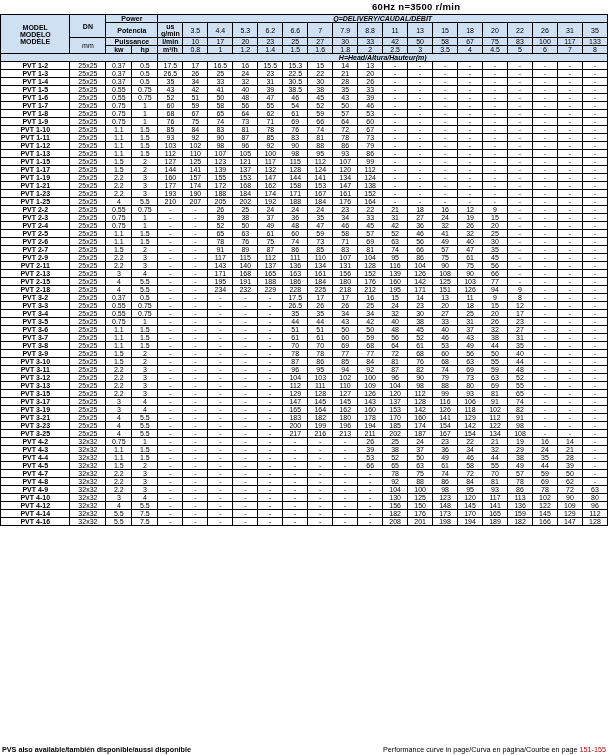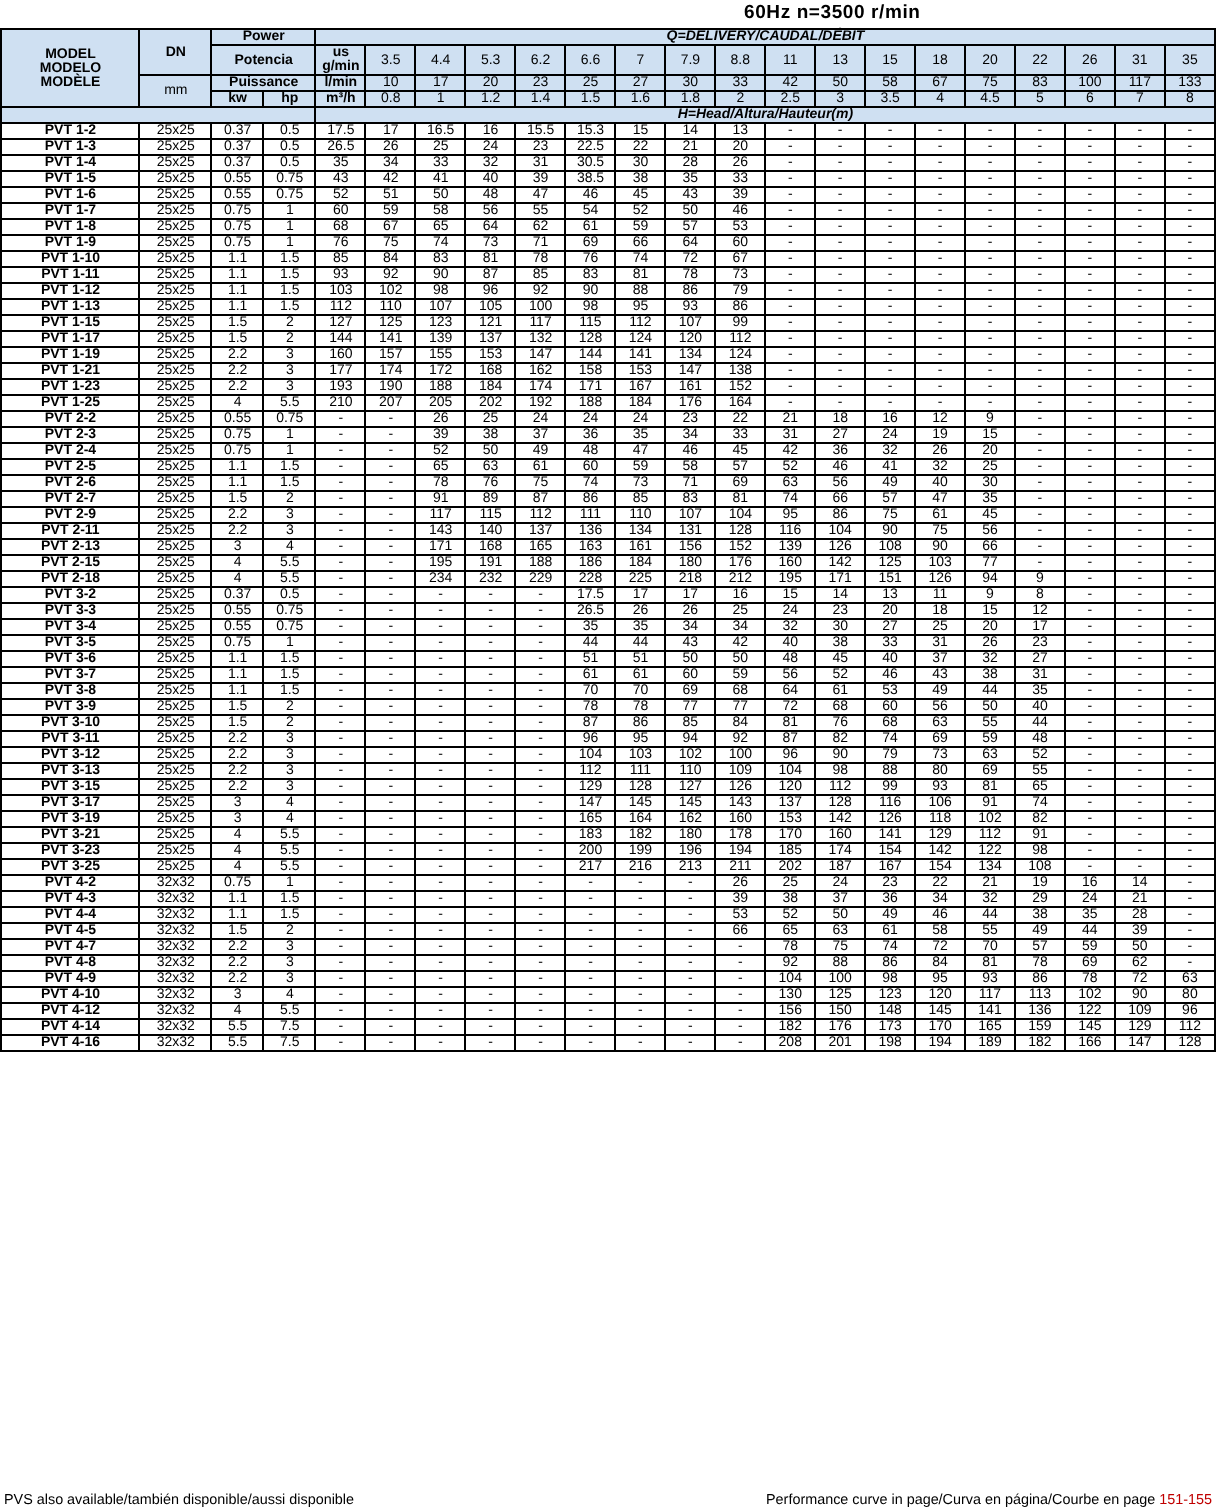"PVS also available/también" .footleft { font-weight: normal -> bold }
